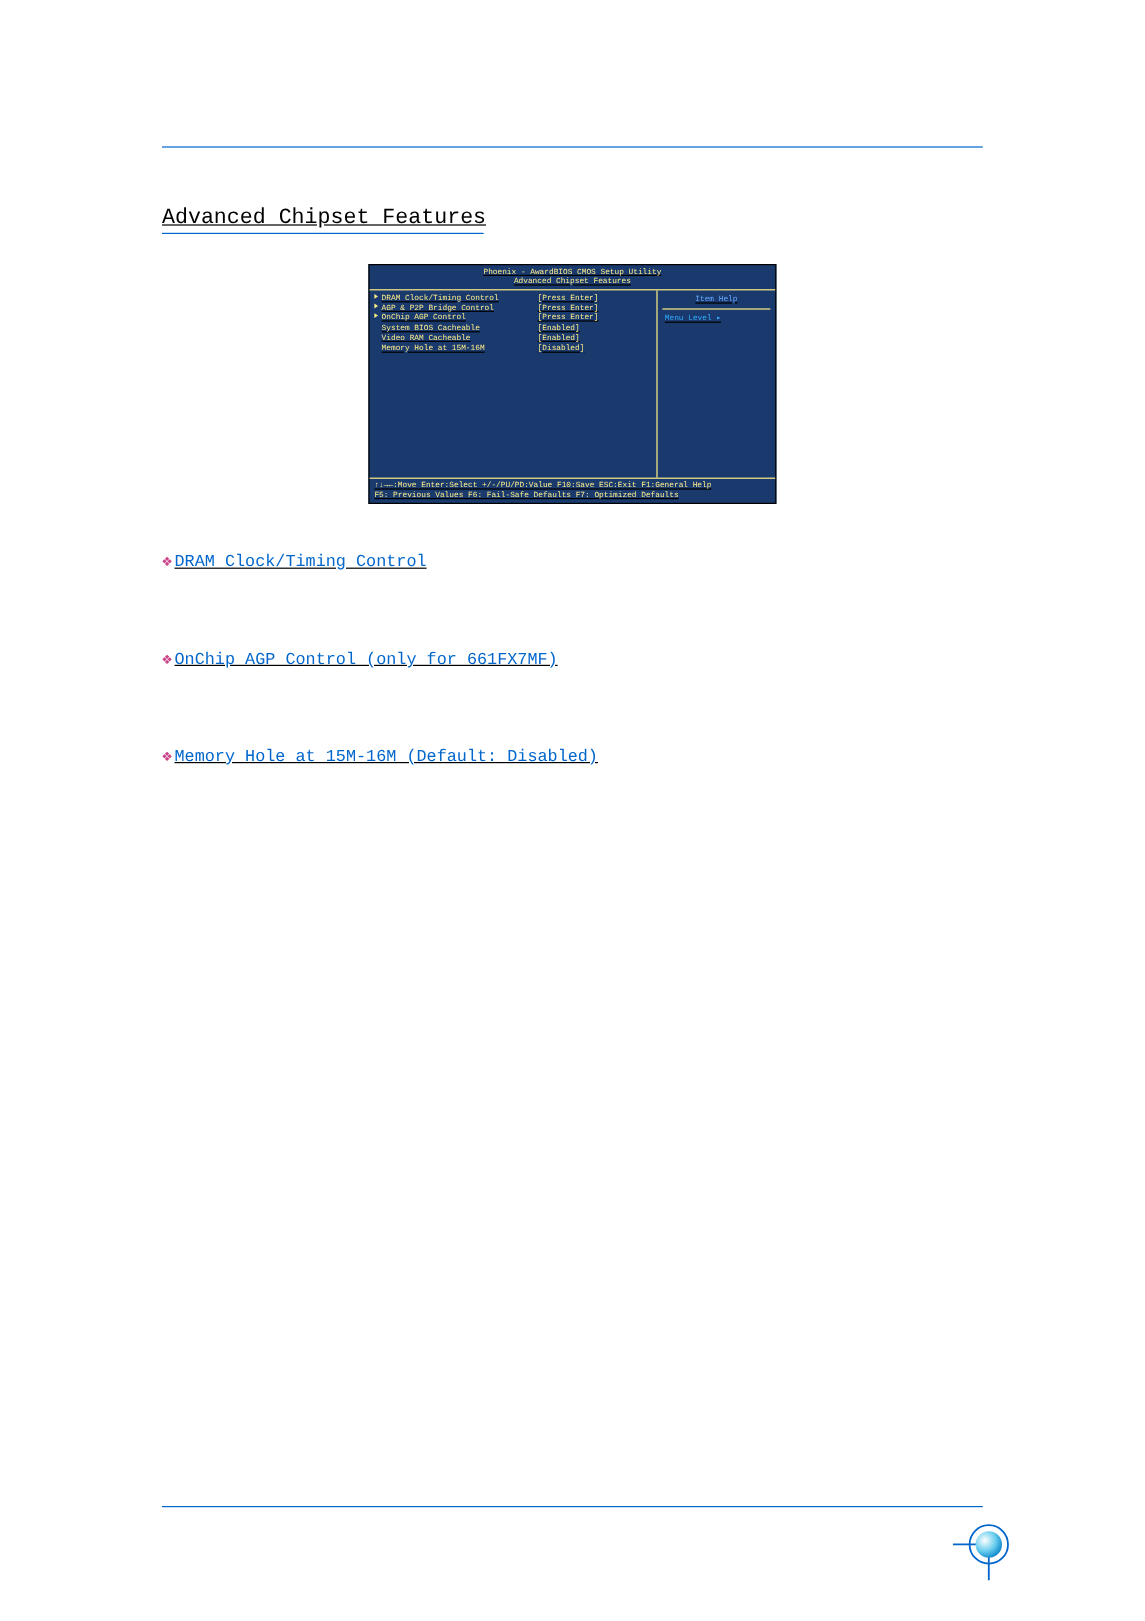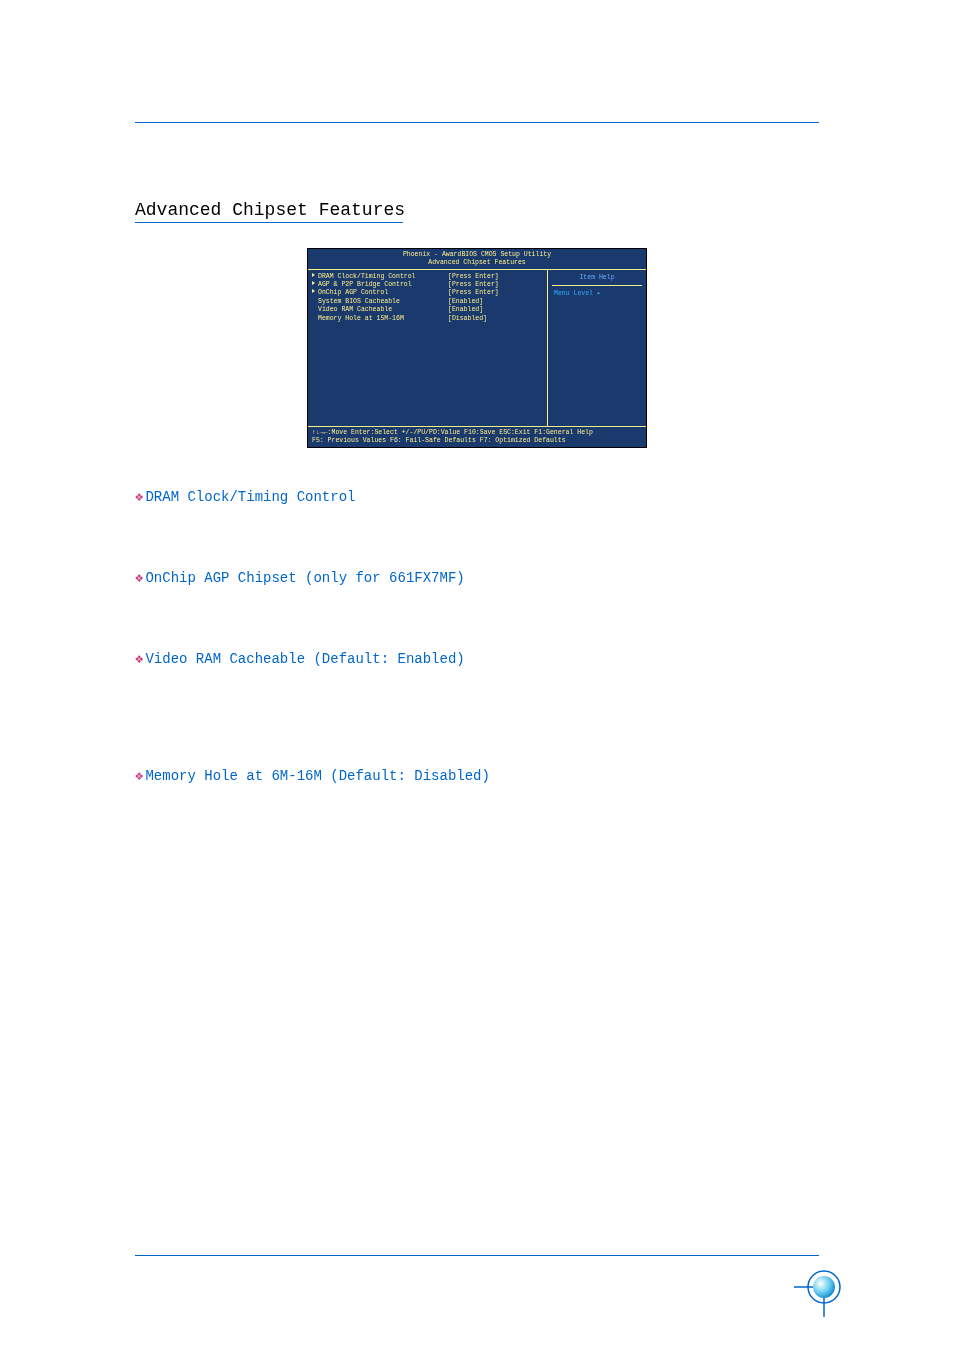"Advanced Chipset Features" .content-area { text-decoration: none -> underline; top: 200px -> 172px }
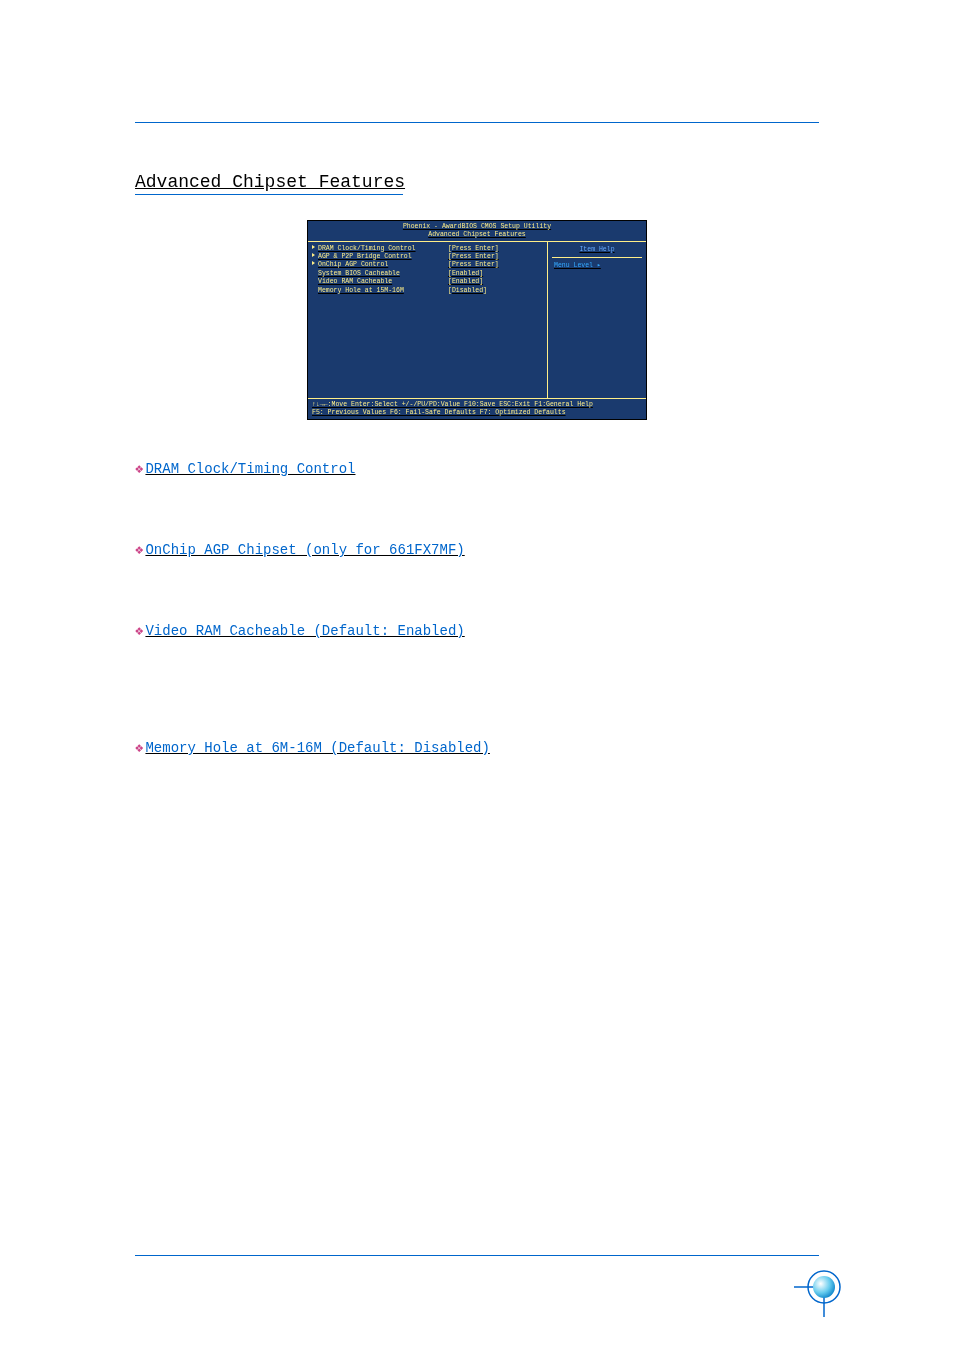"OnChip AGP Chipset (only for" span { text: Chipset -> Control }
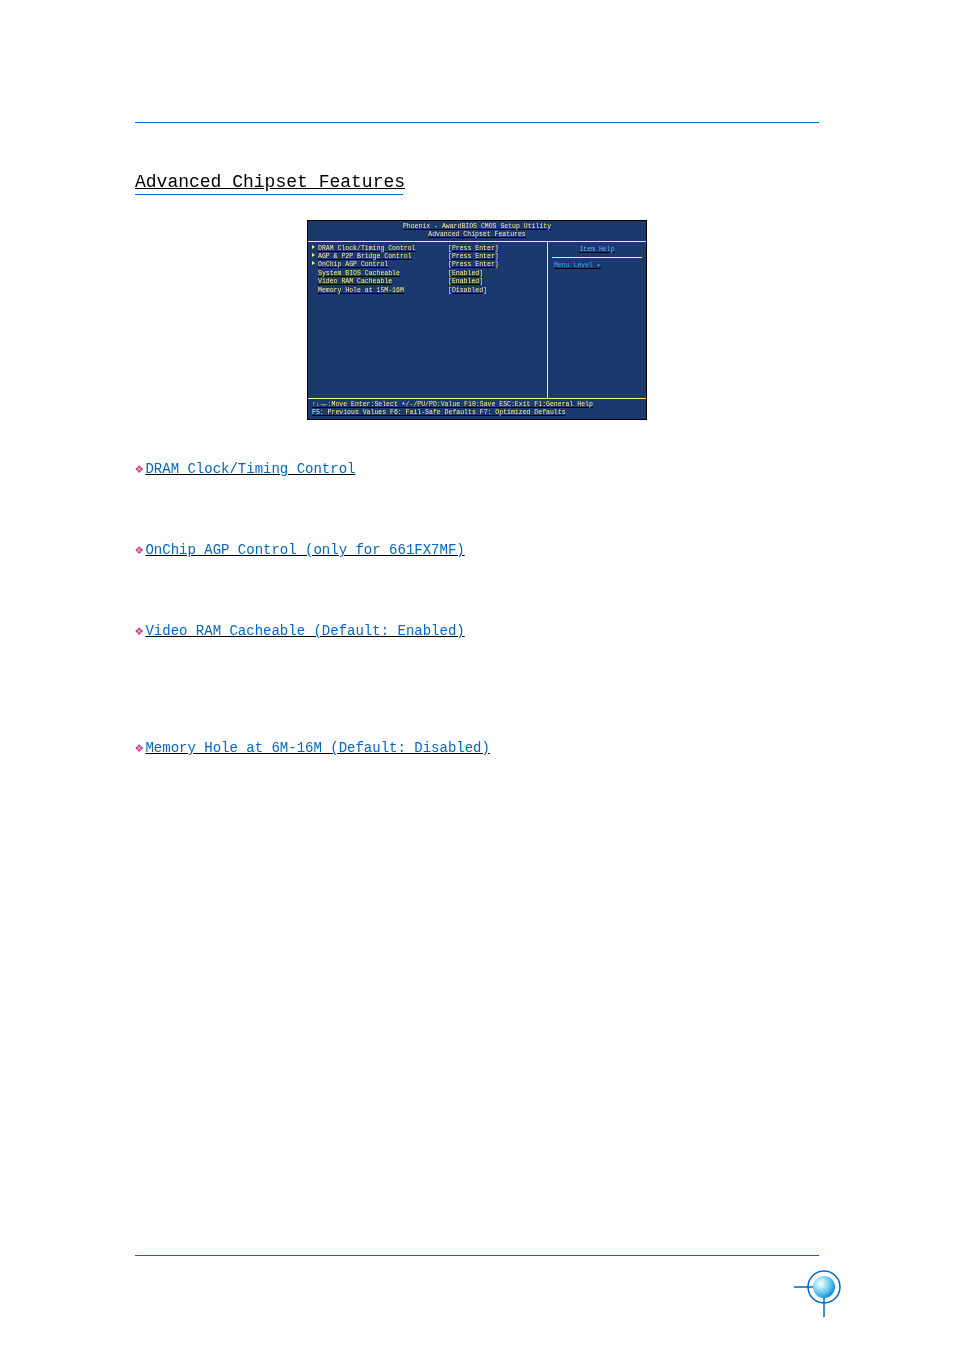"❖ Video RAM Cacheable (Default:" div.feature-item-tall { html: <div> <div><span>❖</span><span>Video RAM Cacheable (Default: Enabled)</span></div> </div> -> none }
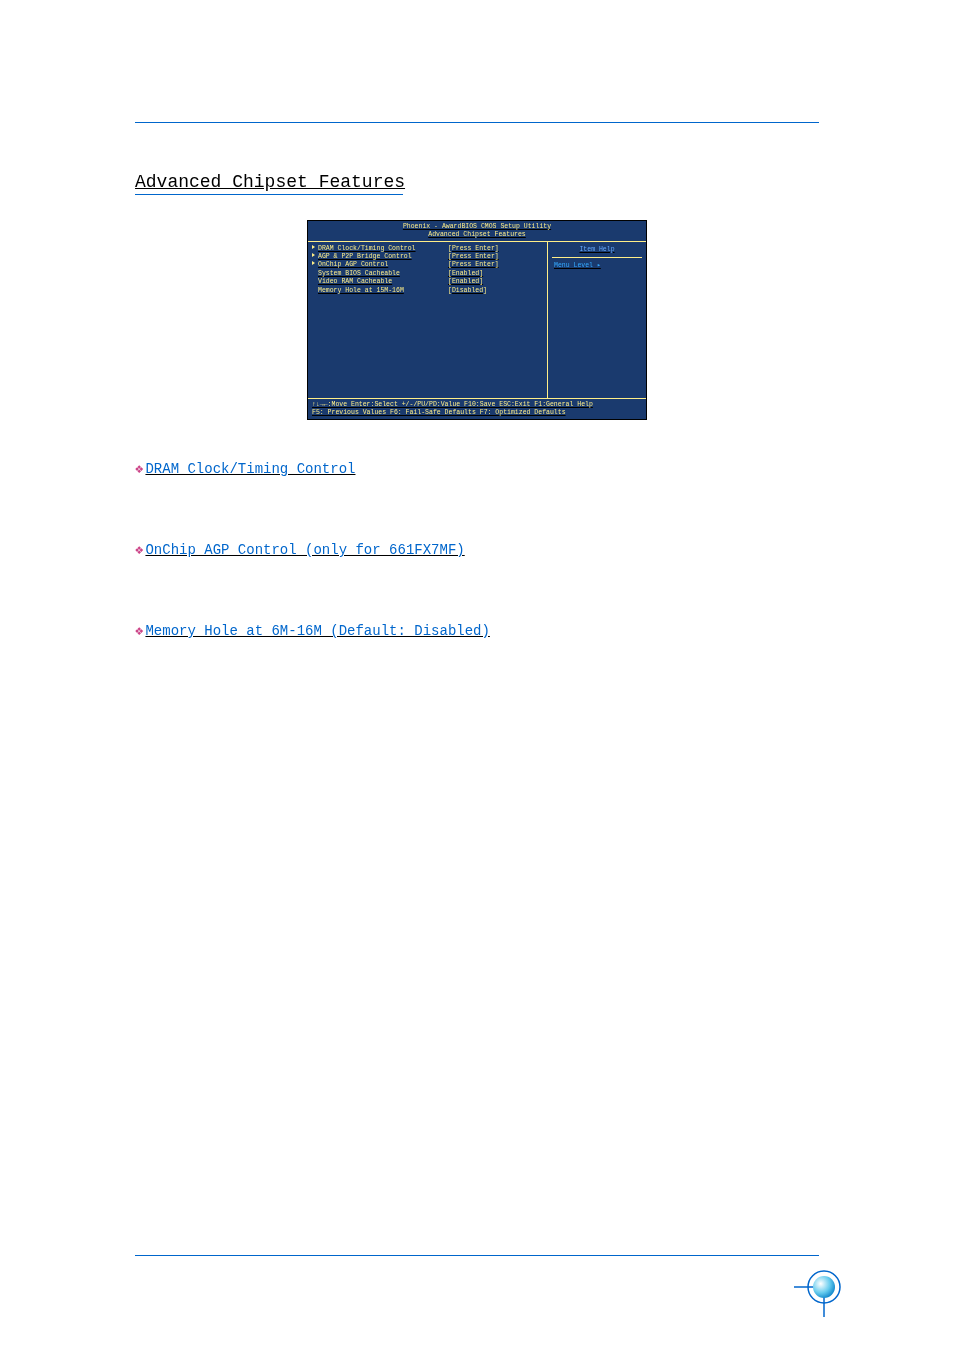"Memory Hole at 6M-16M (Default:" span { text: 6M-16M -> 15M-16M }
